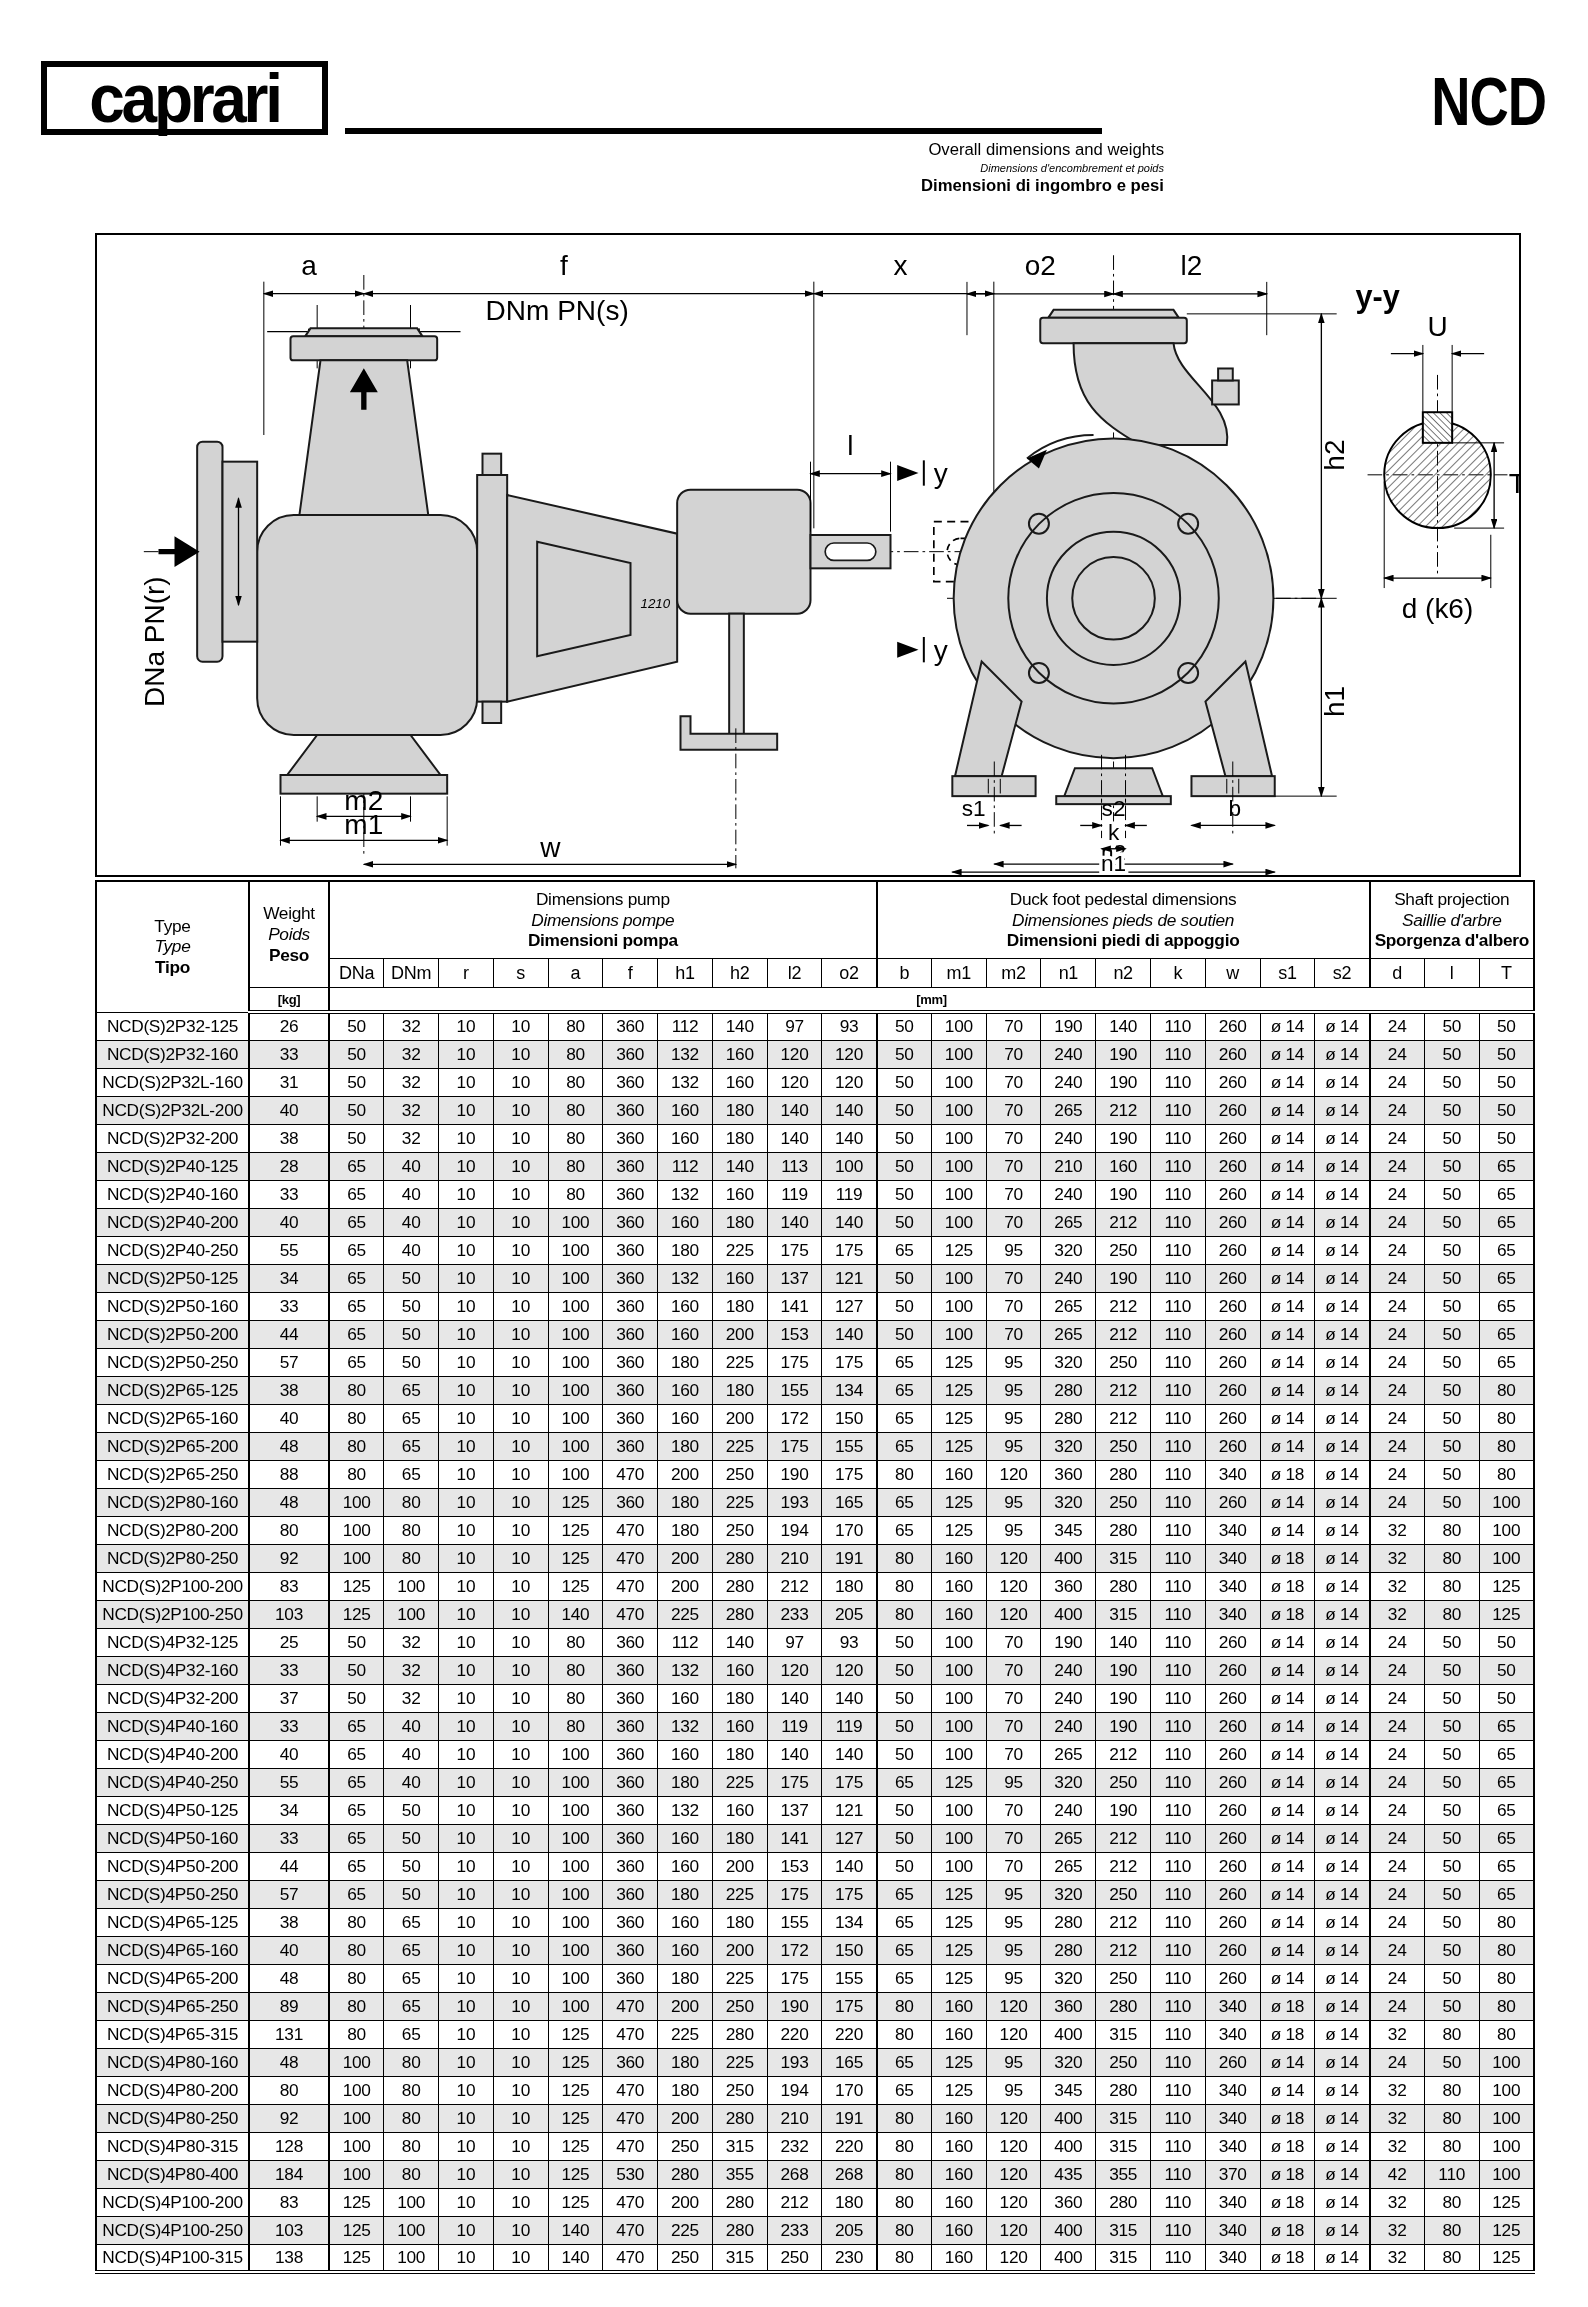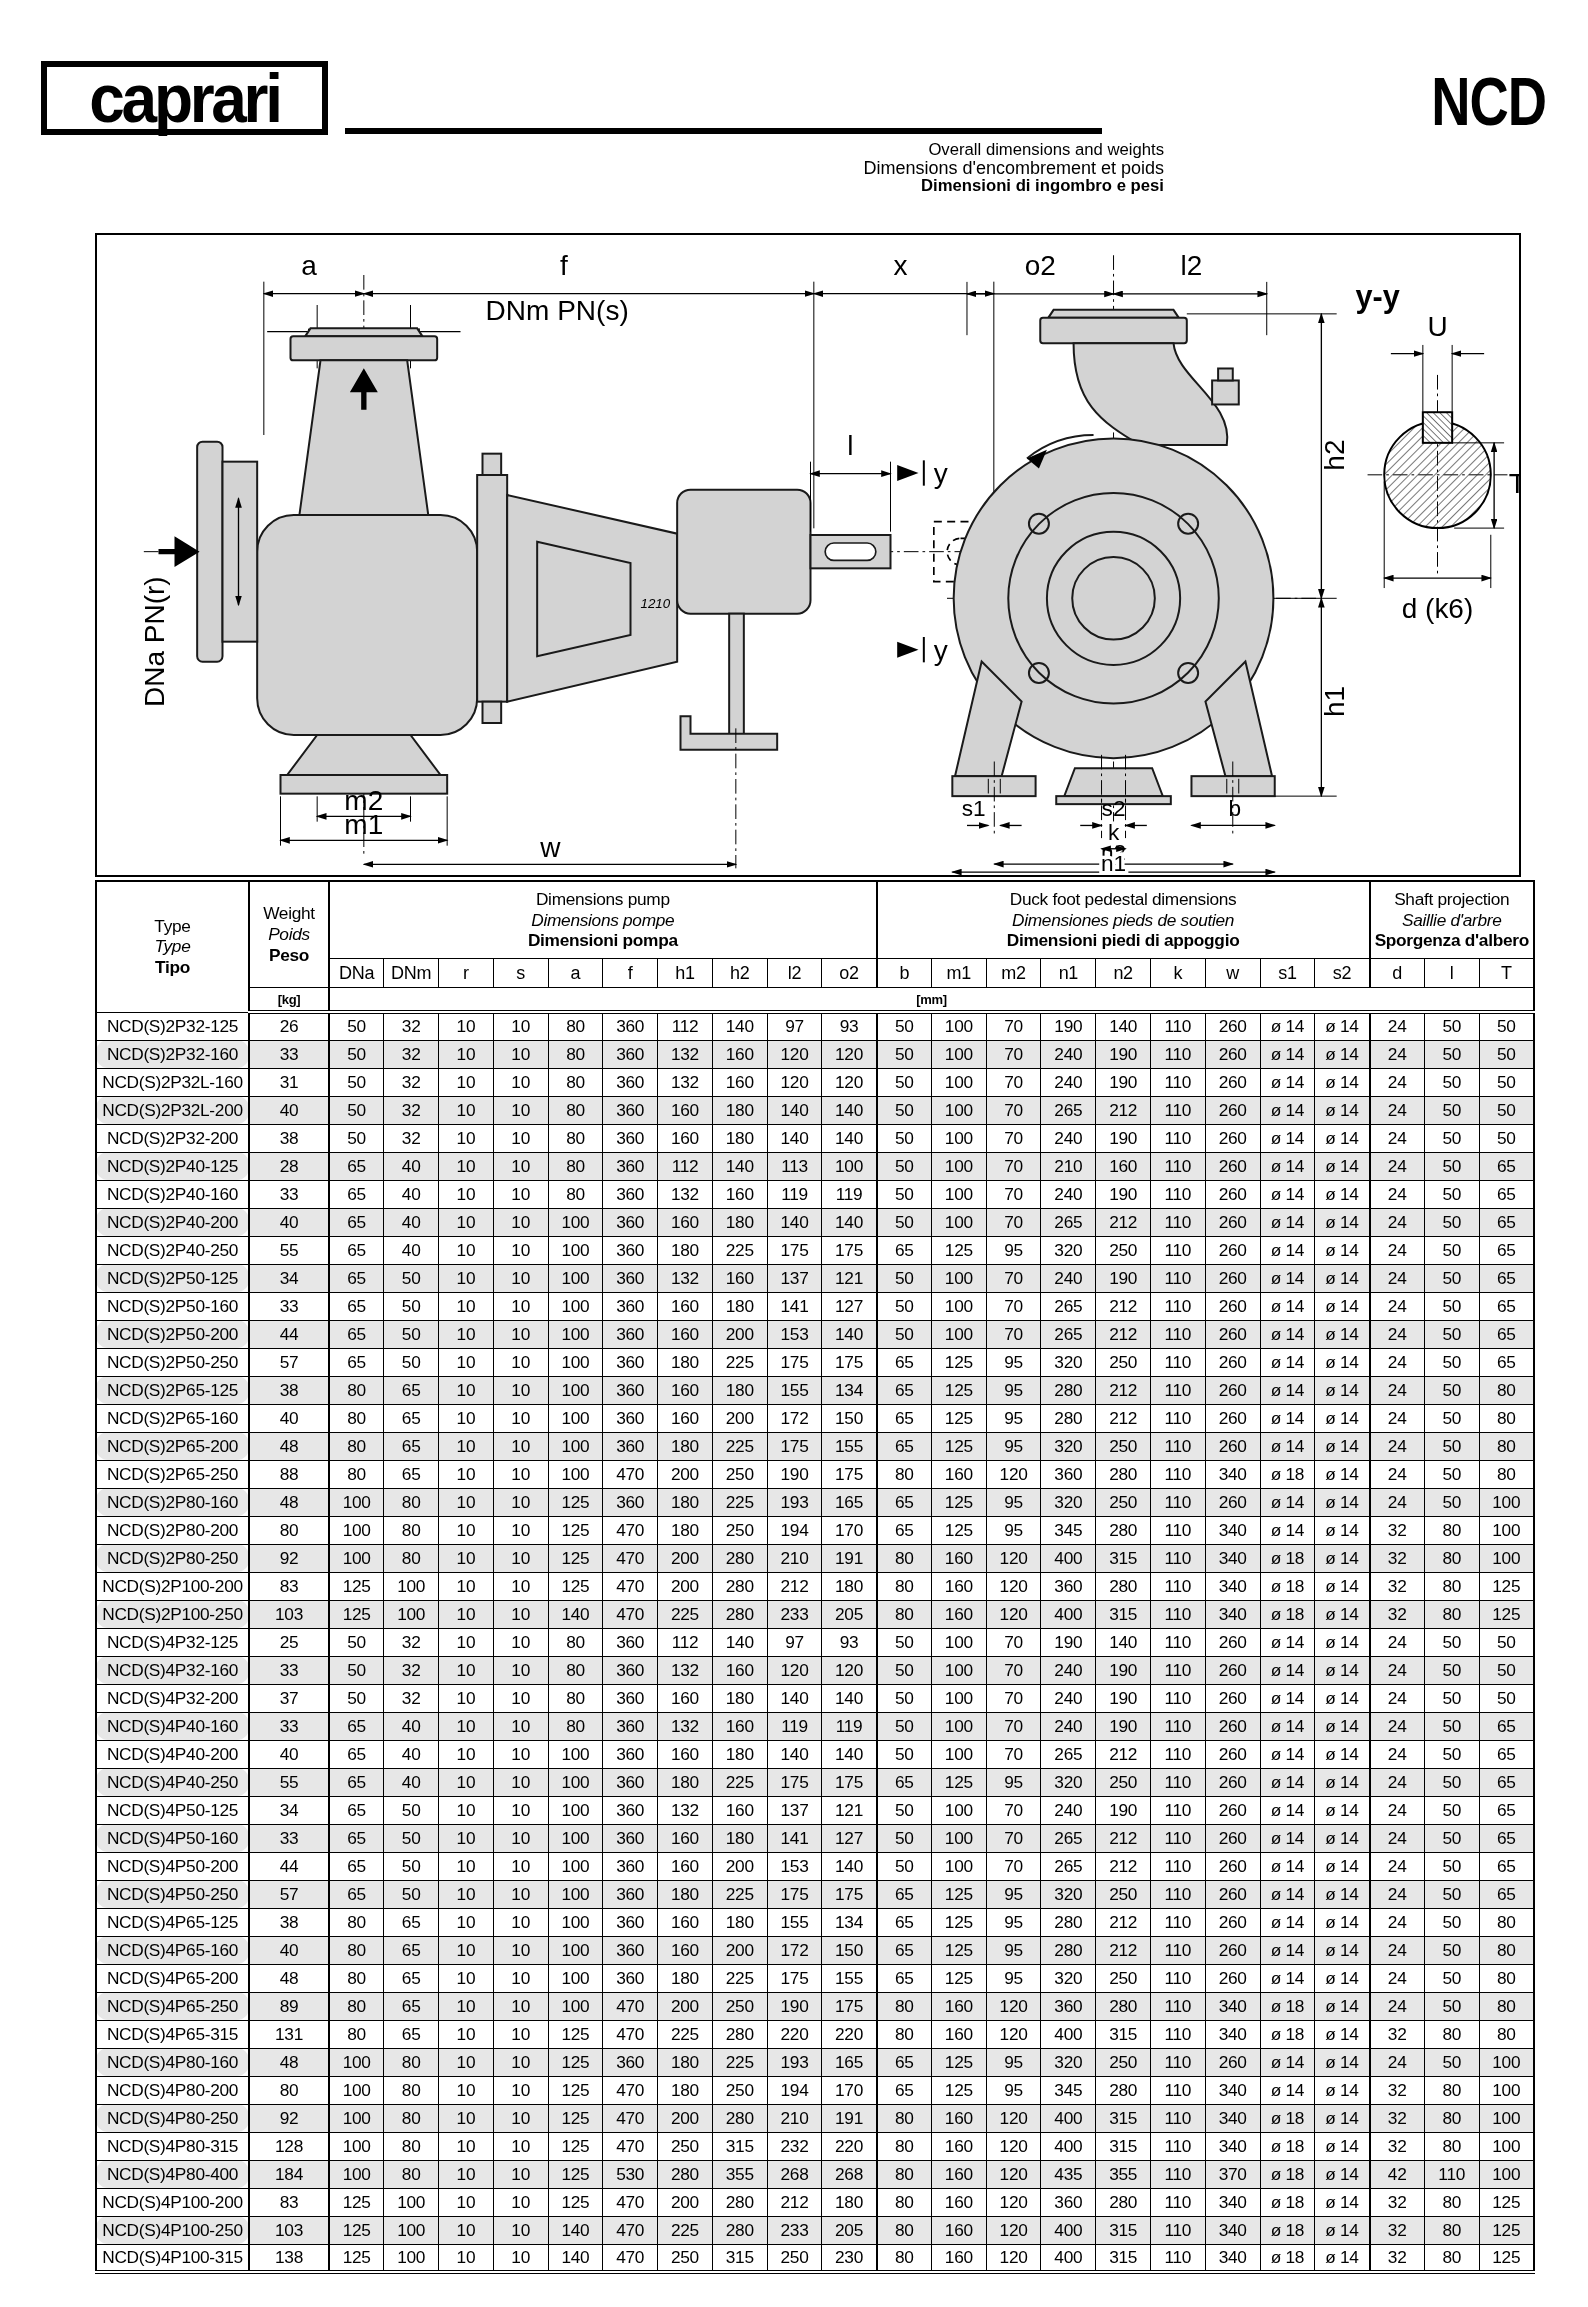"Dimensions d'encombrement et poids" .t-fr { font-size: 18px -> 11px; font-style: none -> italic }
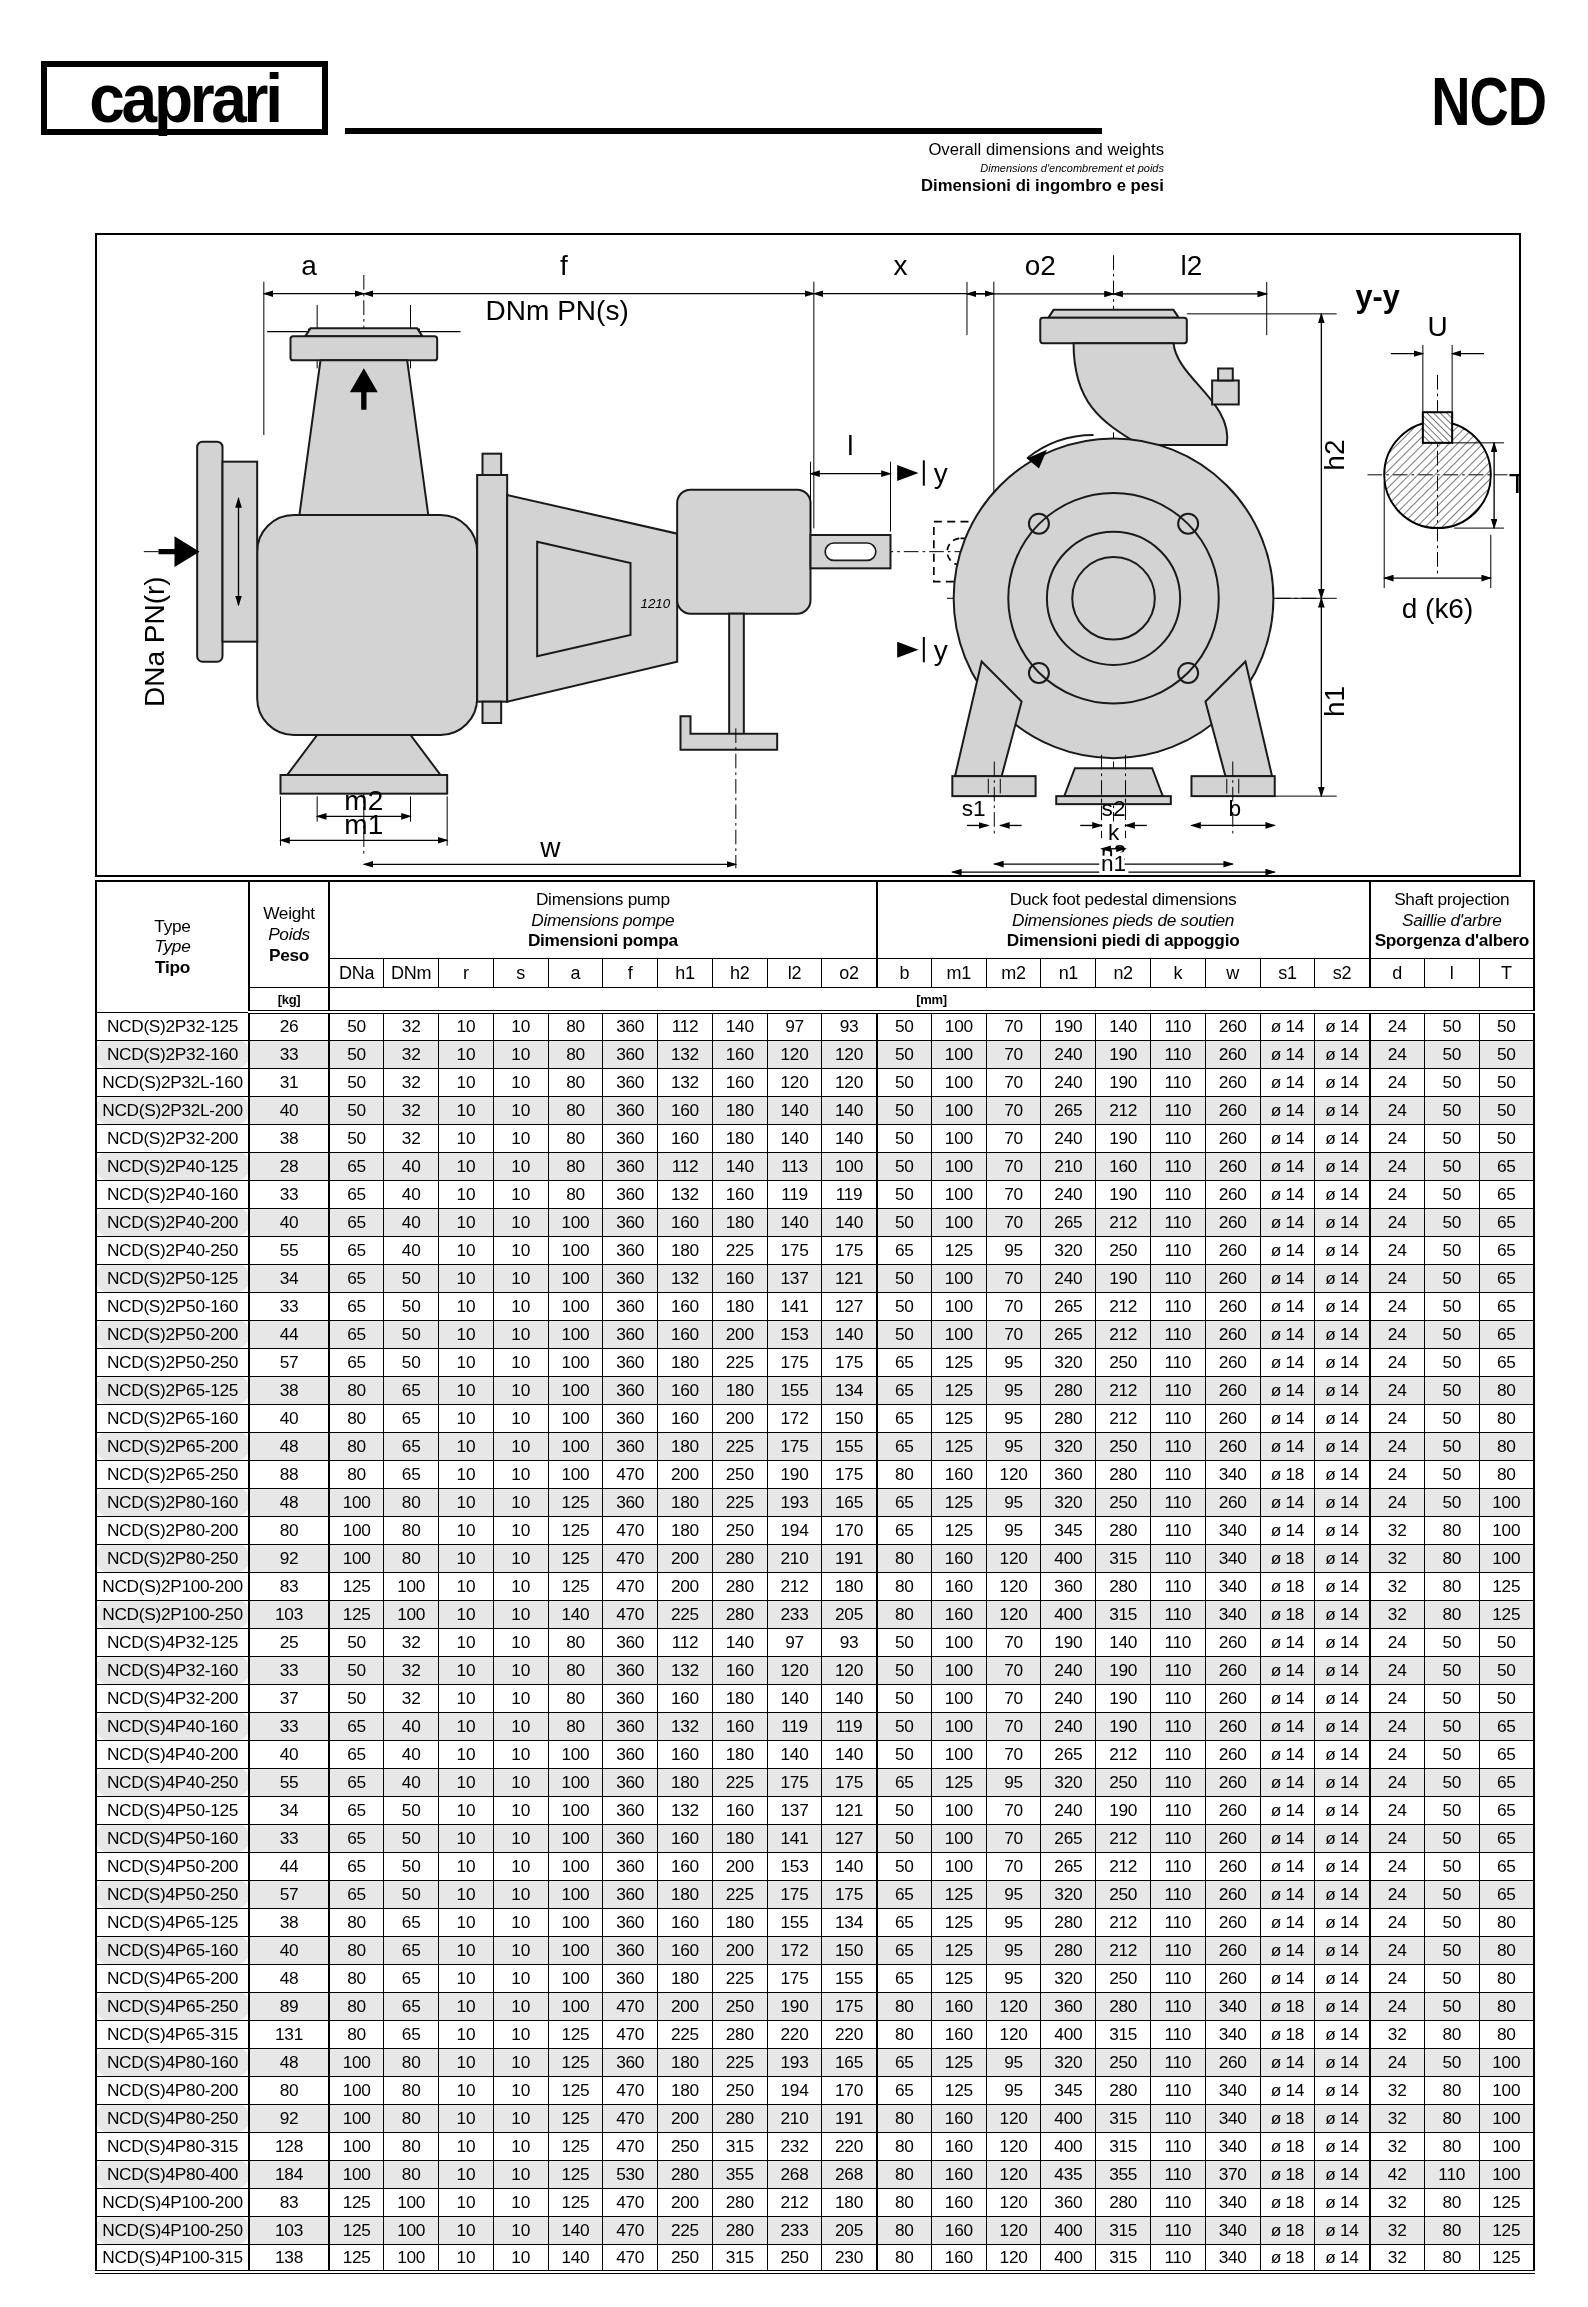"NCD(S)2P32-125" .c-type { border-radius: 12px -> none }
